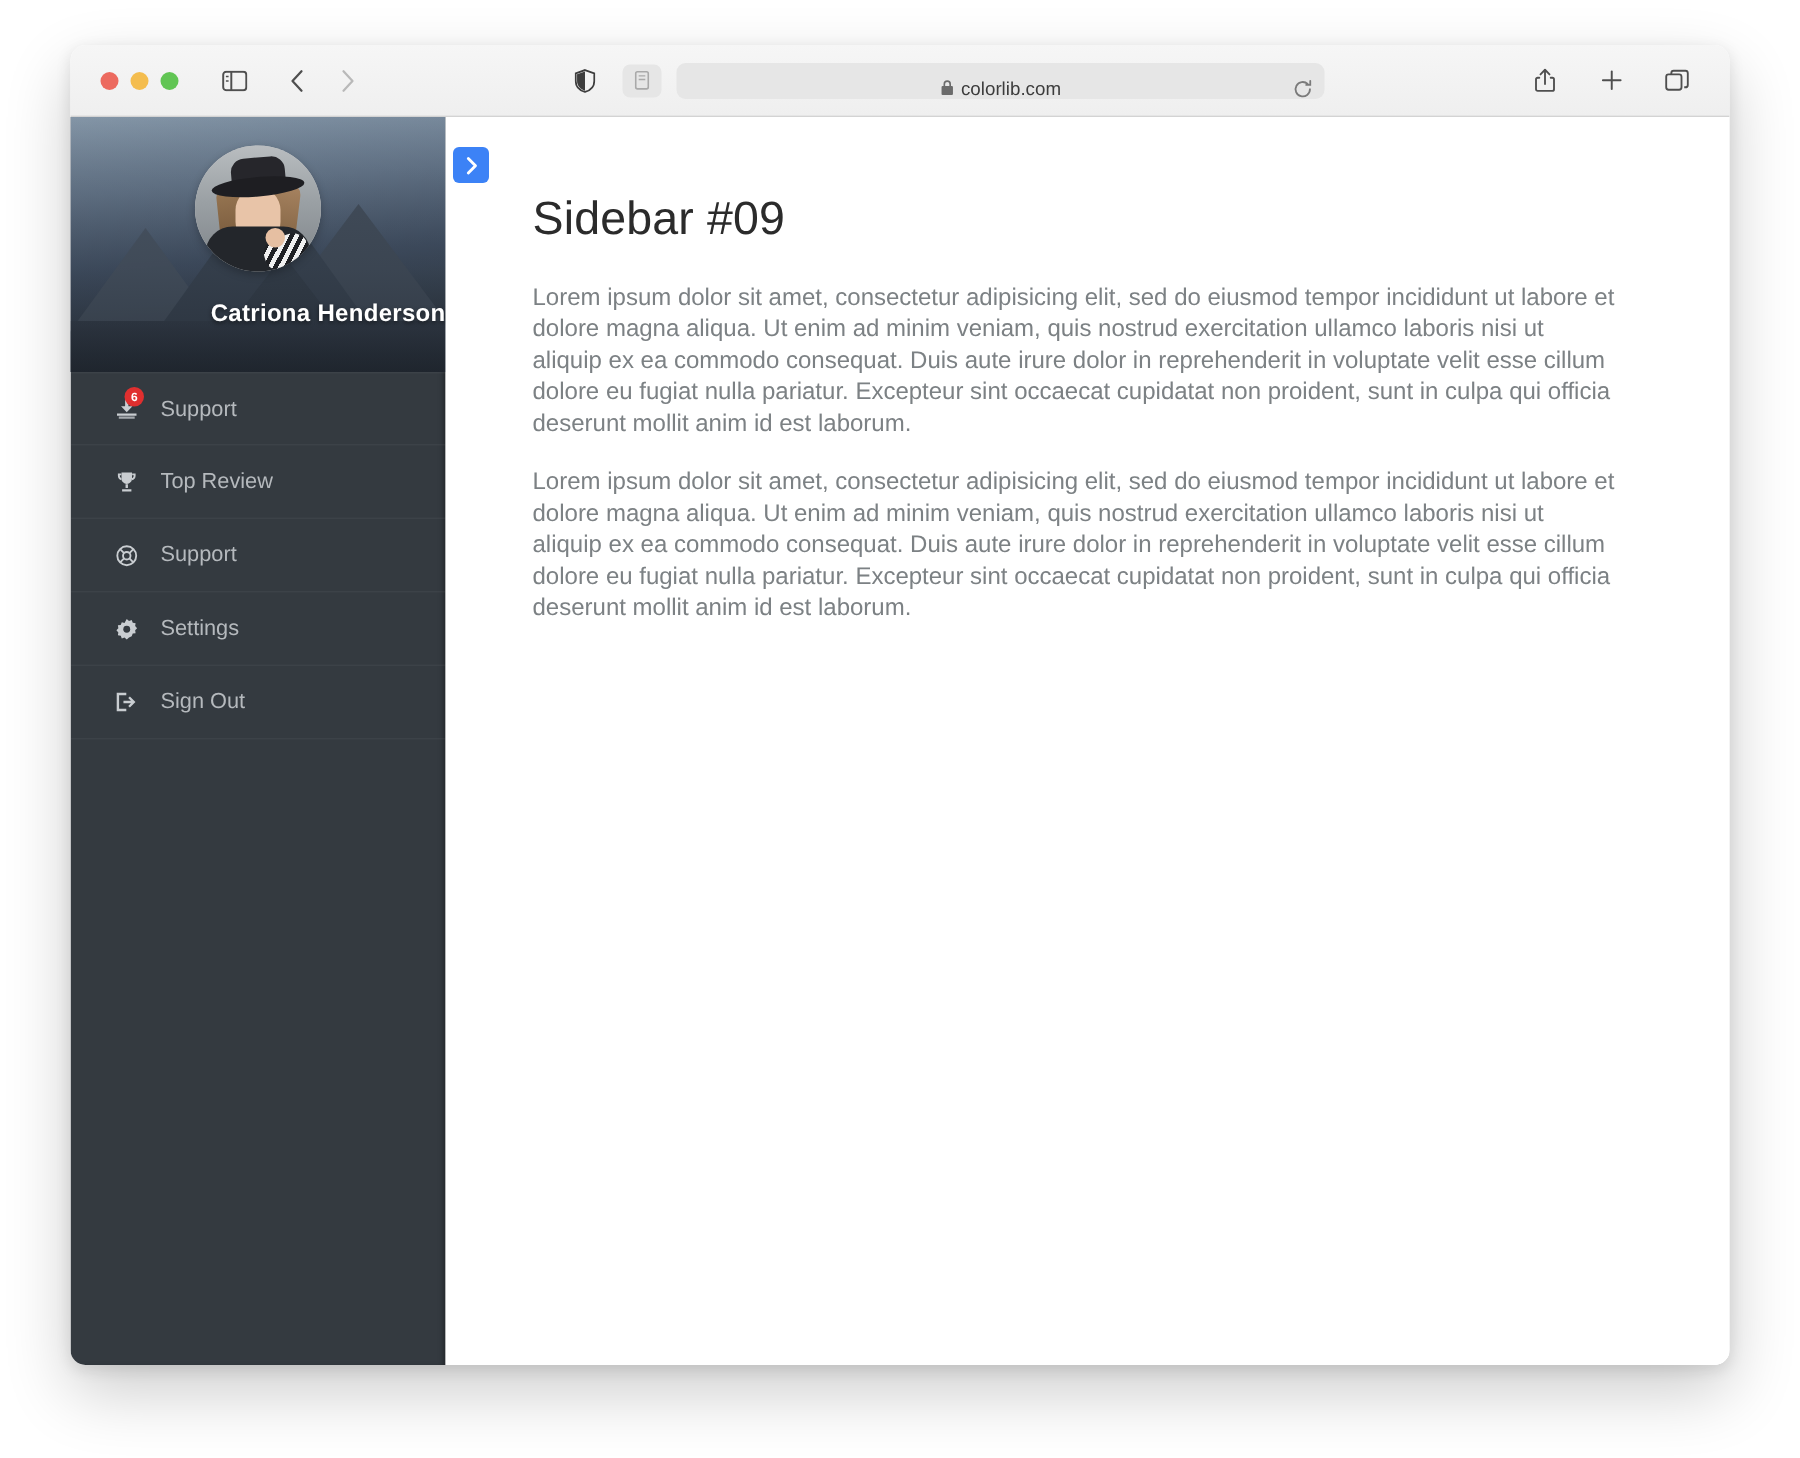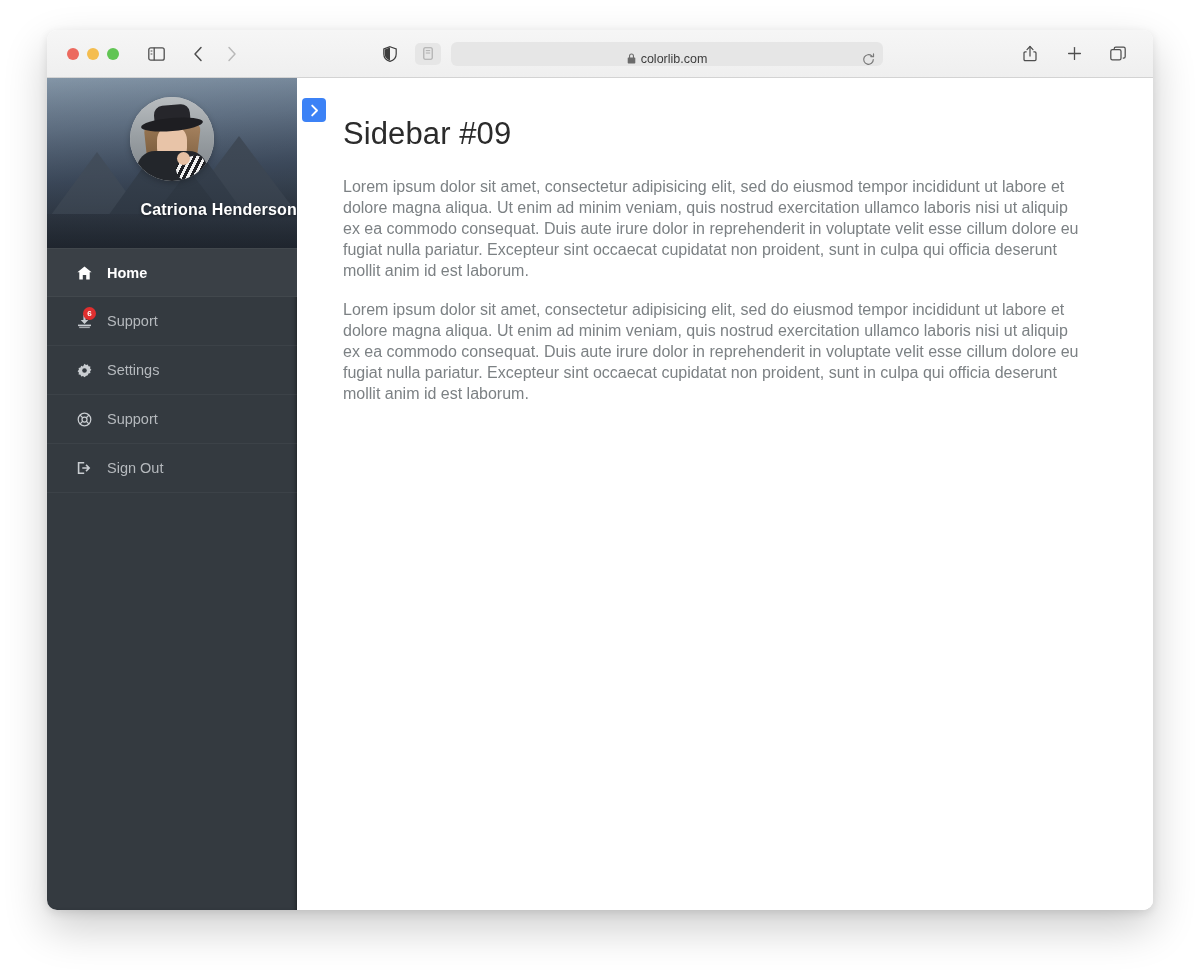"Sidebar #09" .content { padding: 4px -> 16px }
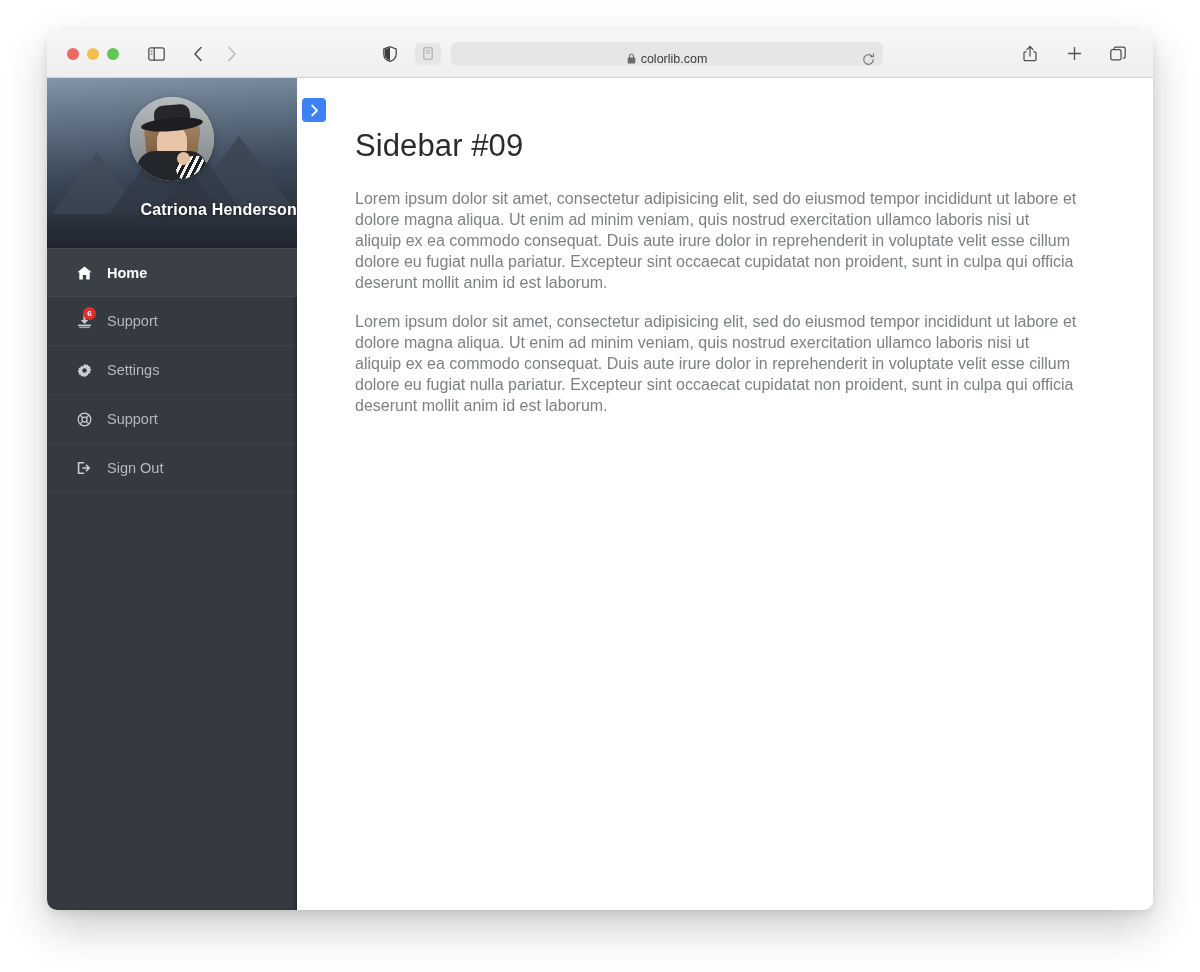"Home" li.nav-item { html: <li> <span> <svg> <path></path> </svg> </span> <span>Home</span> </li> -> none }
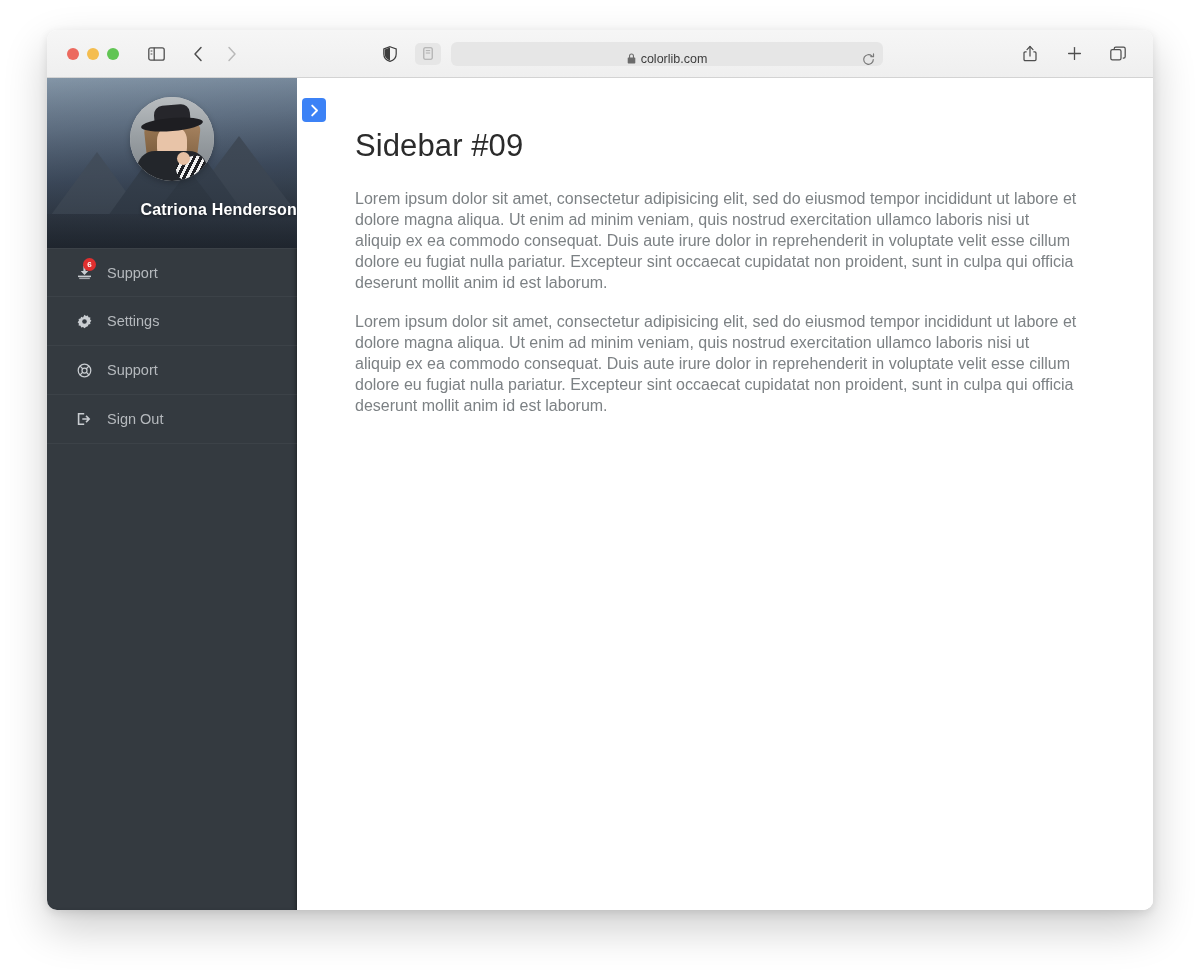"Top Review" li.nav-item { html: none -> <li> <span> <svg> <path></path> <path></path> <path></path> <path></path> <path></path> </svg> </span> <span>Top Review</span> </li> }
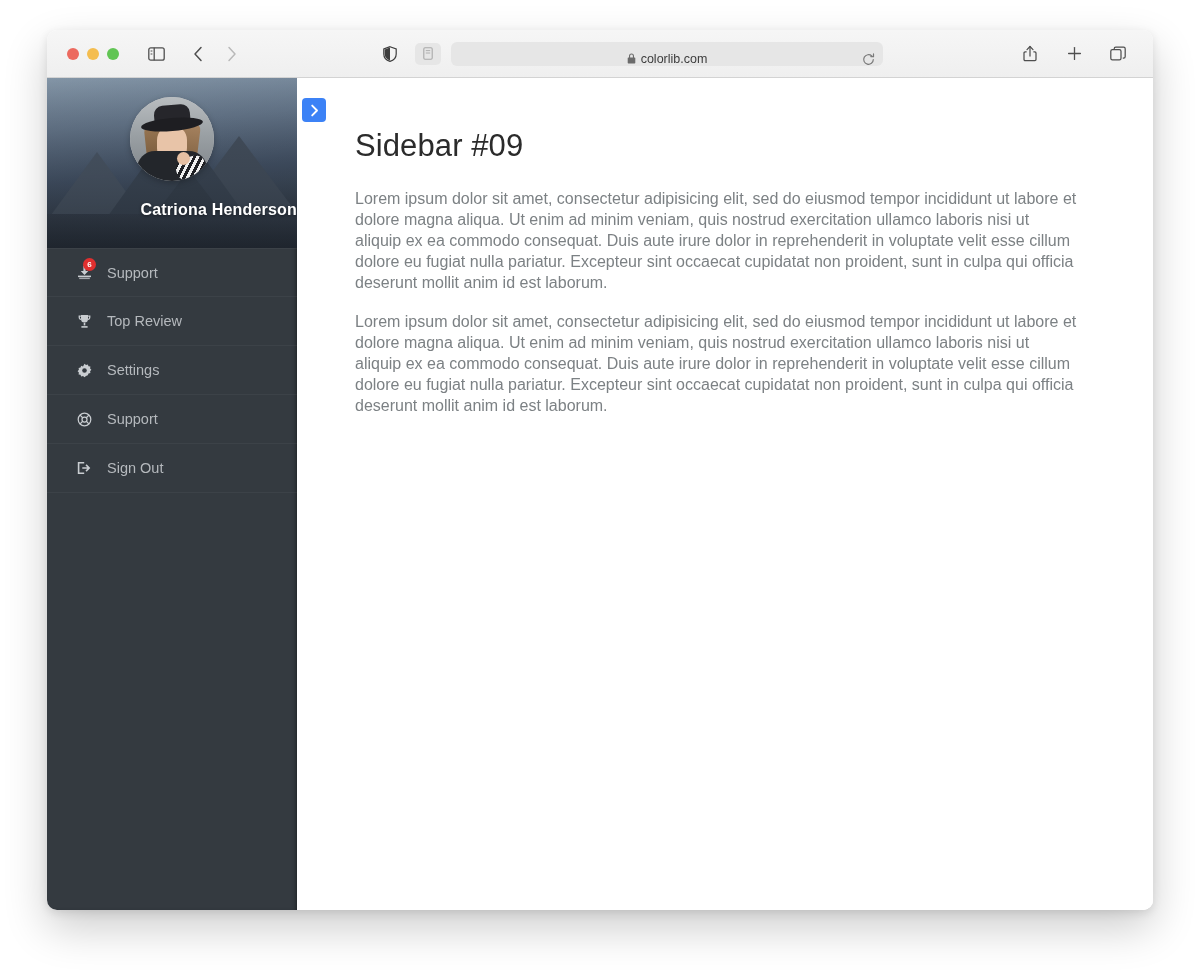"Settings" li.nav-item { order: before "Support" -> after "Support" }
